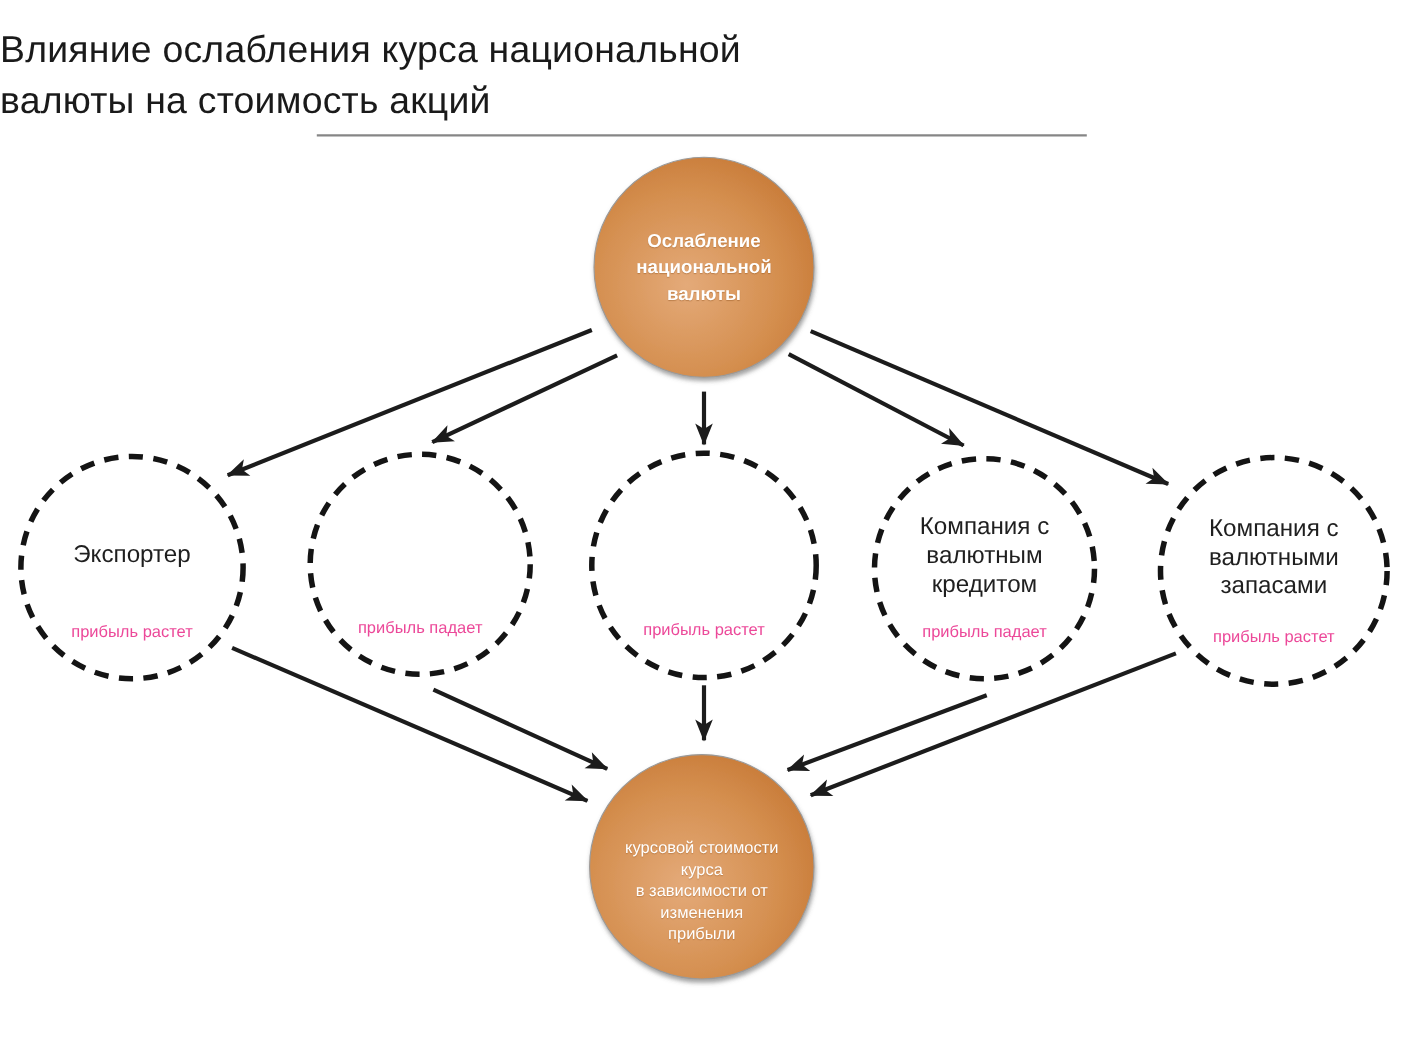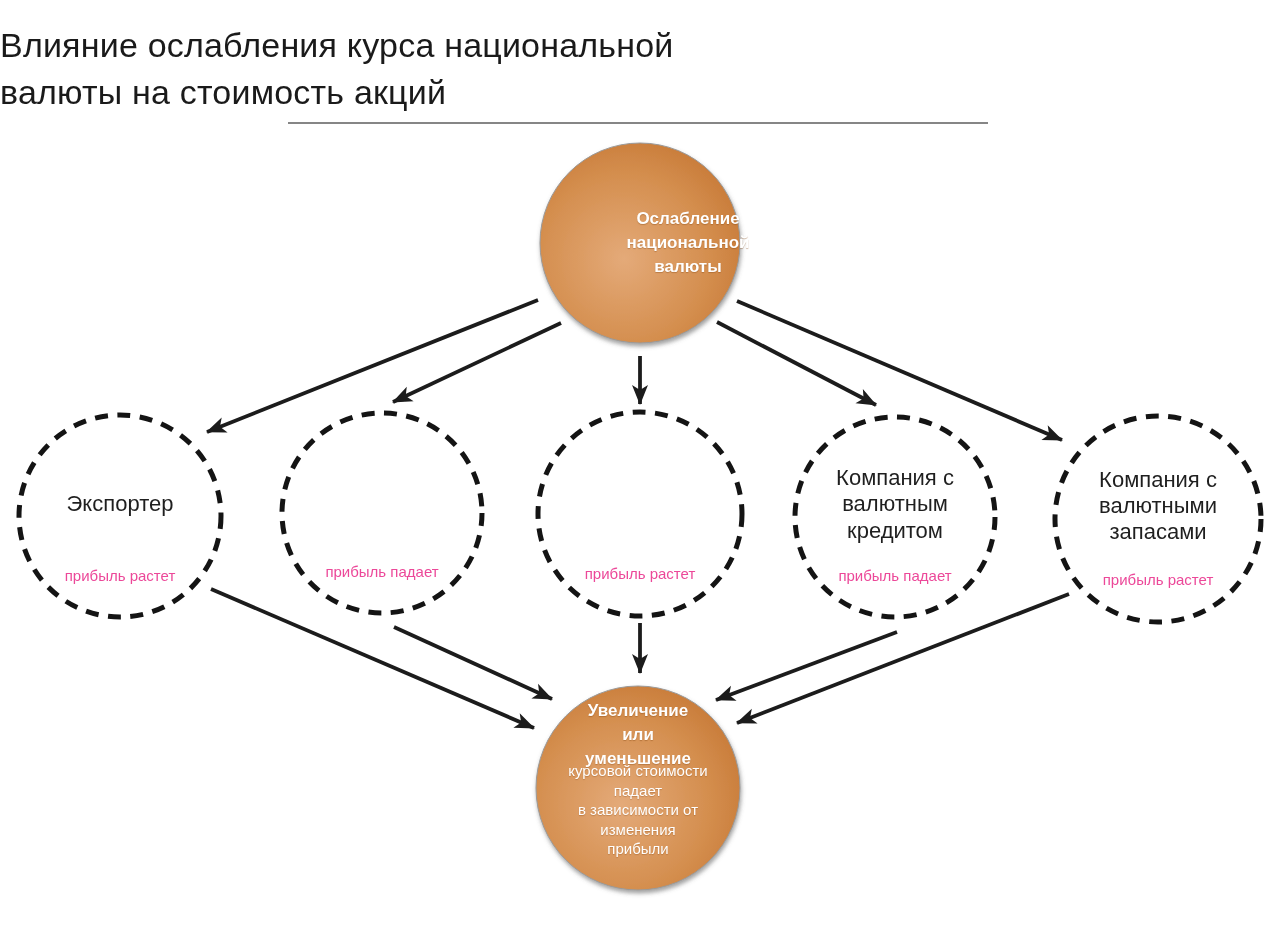"Ослабление" .source-label { margin-left: 48px -> none }
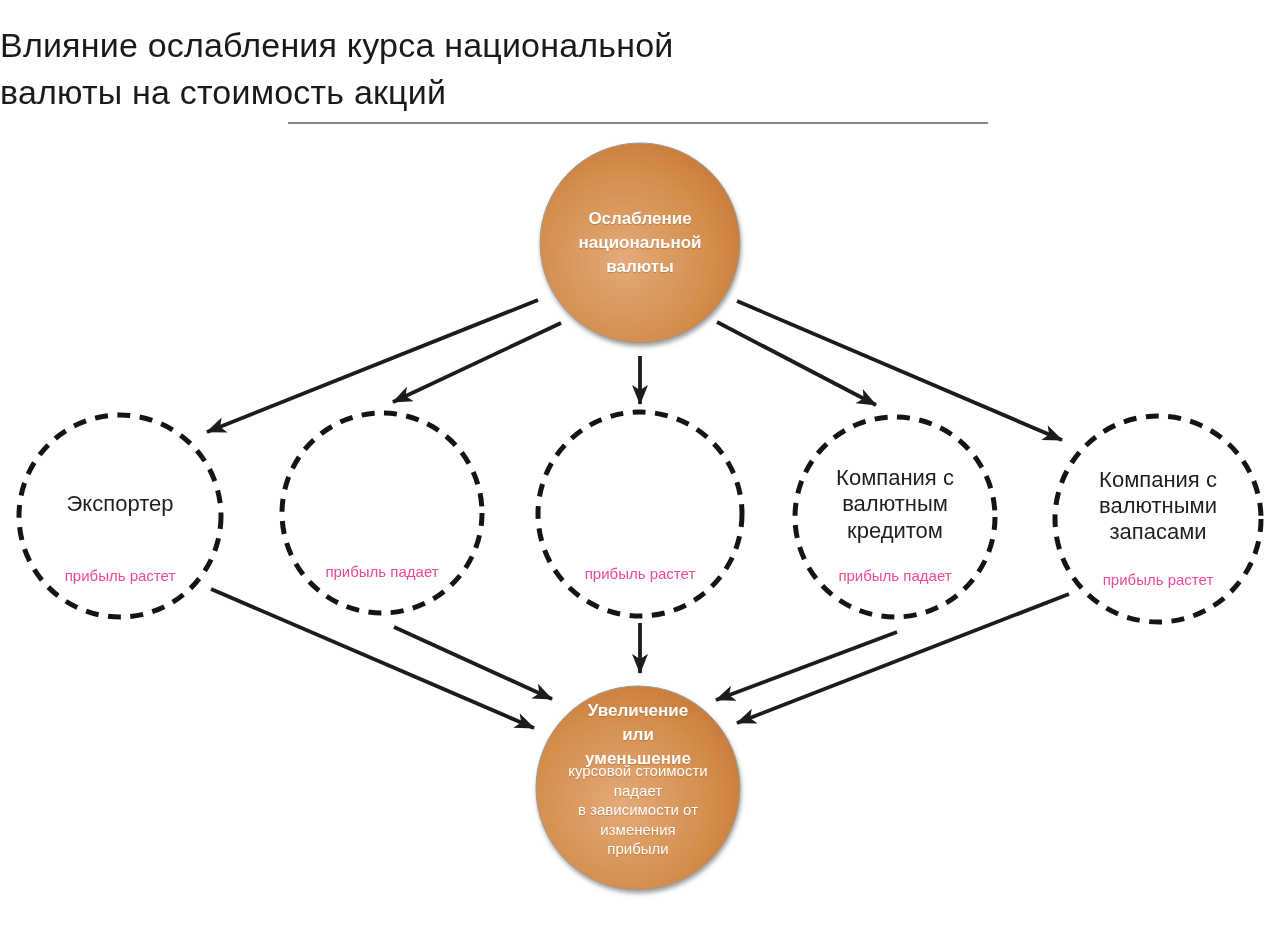"Увеличение" div.node-inner { html: <div>Увеличение или уменьшение</div> -> none }
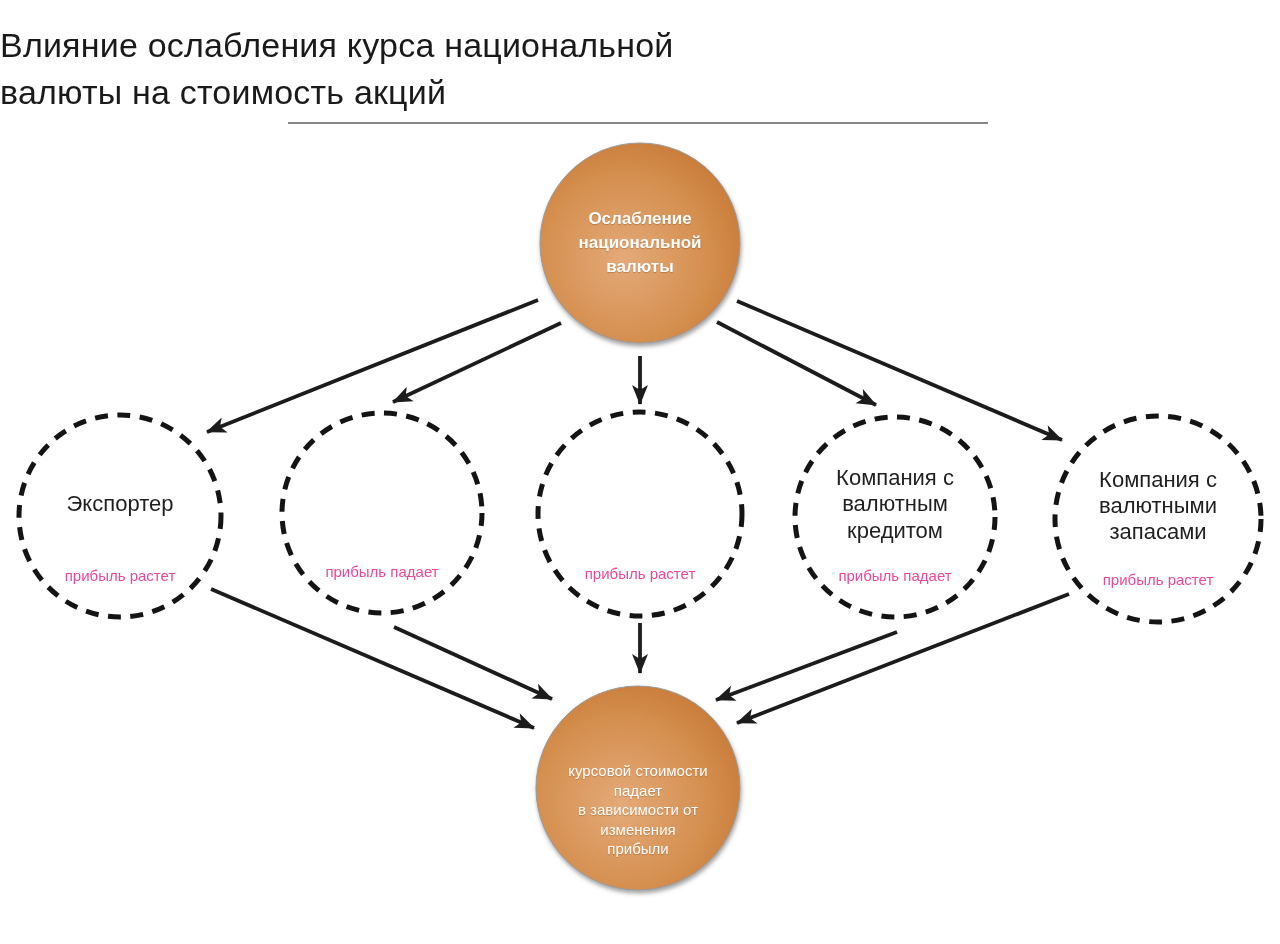"курсовой стоимости" div.node-inner { text: падает -> курса }
